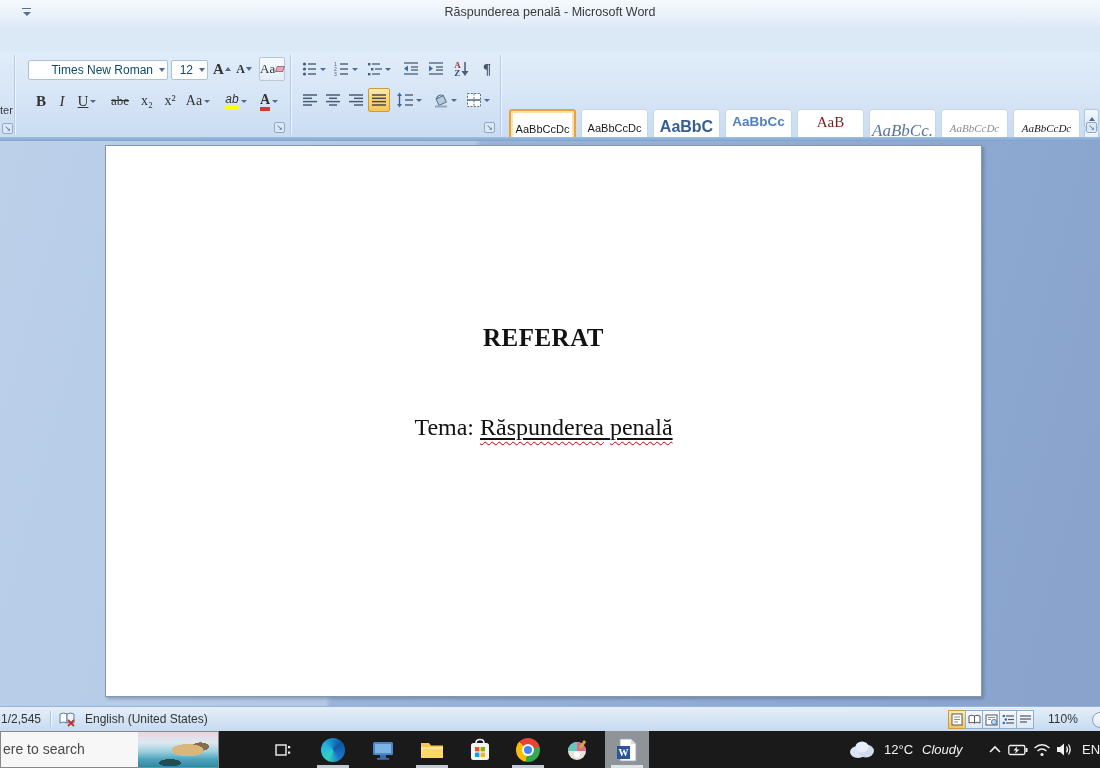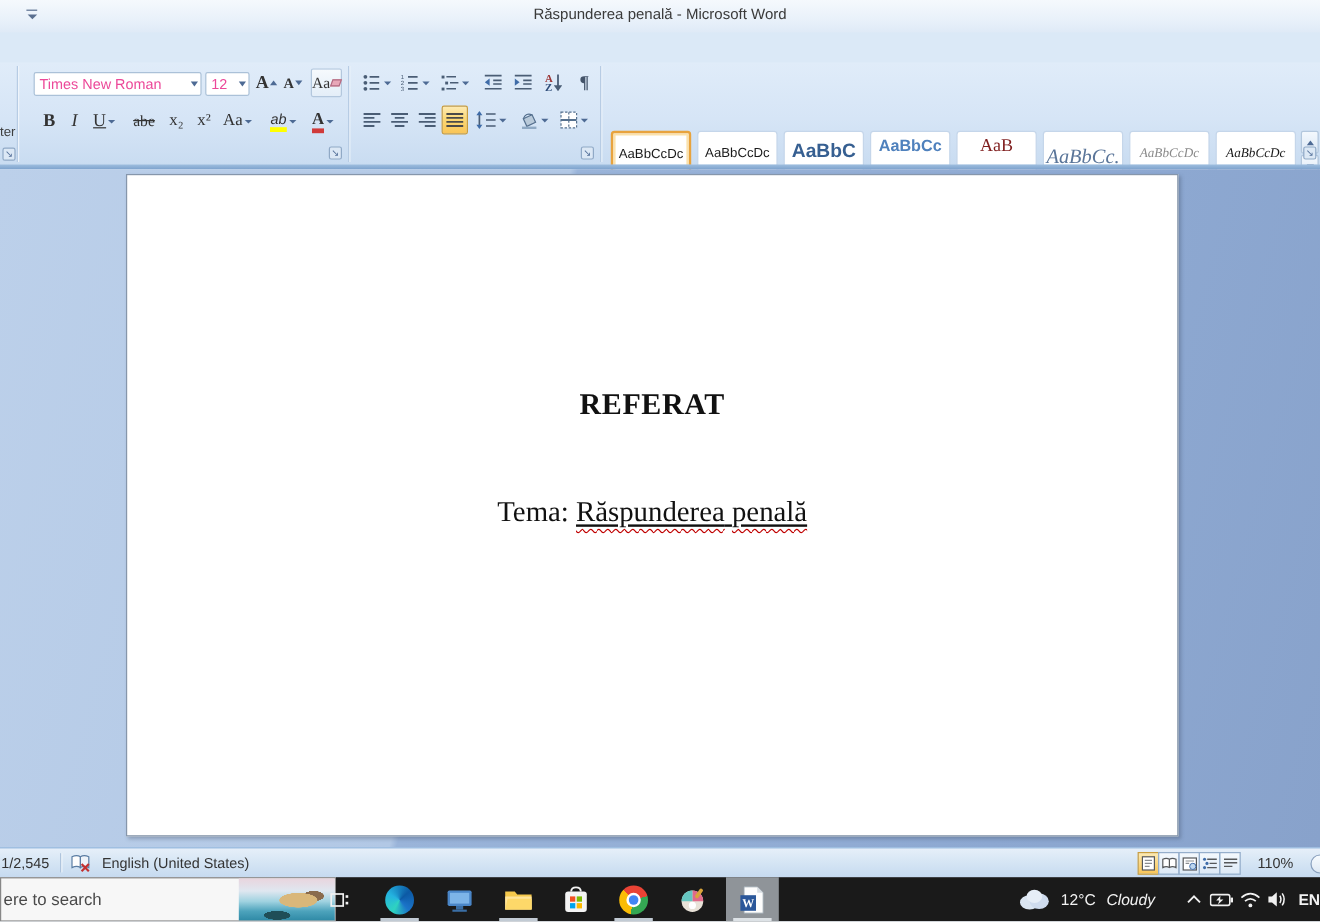"Times New Roman" .combo { color: #ec4899 -> #0c4a6e; text-align: none -> right }
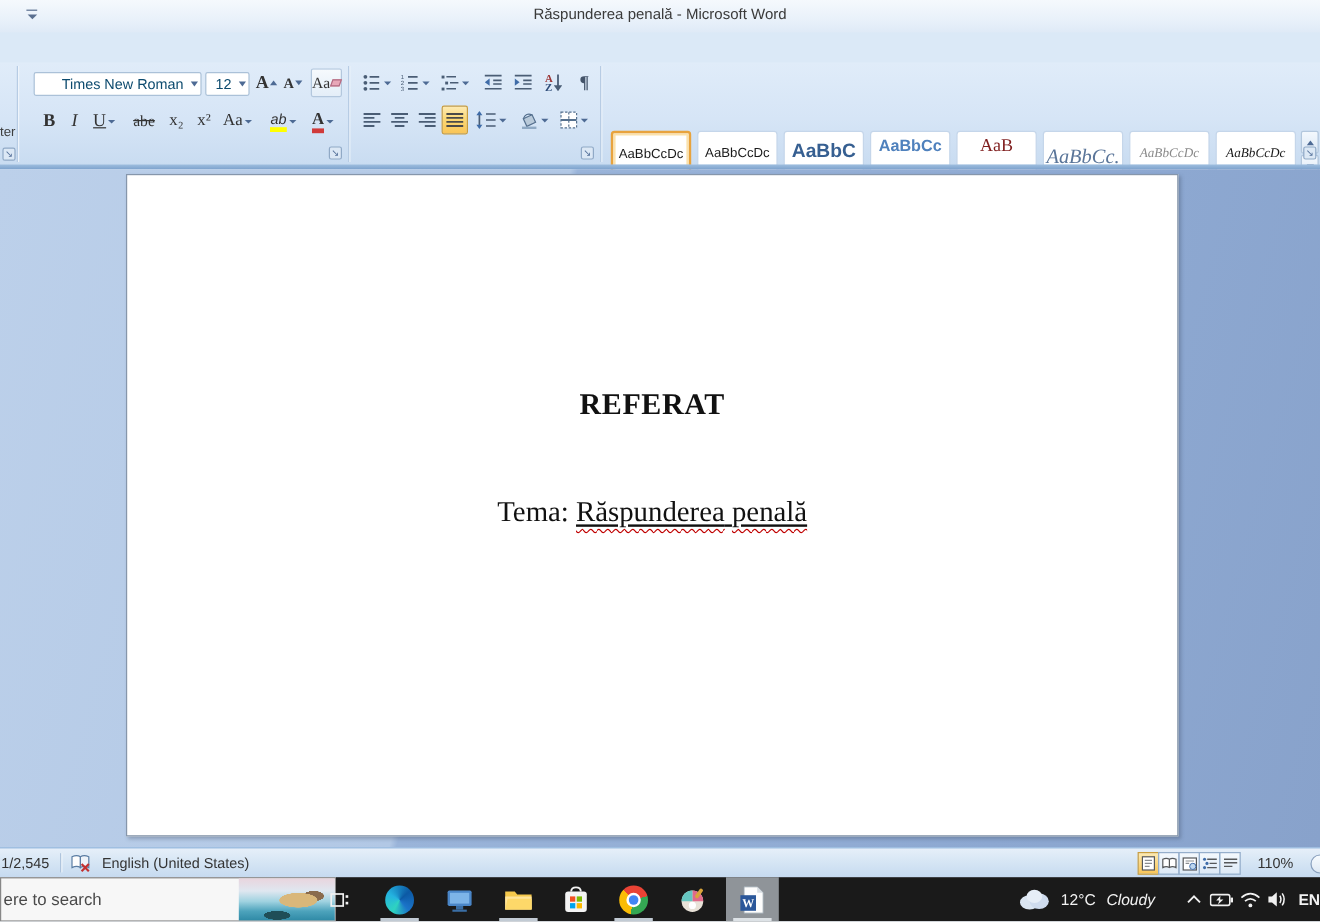"ere to search" .searchbox { width: 280px -> 219px }
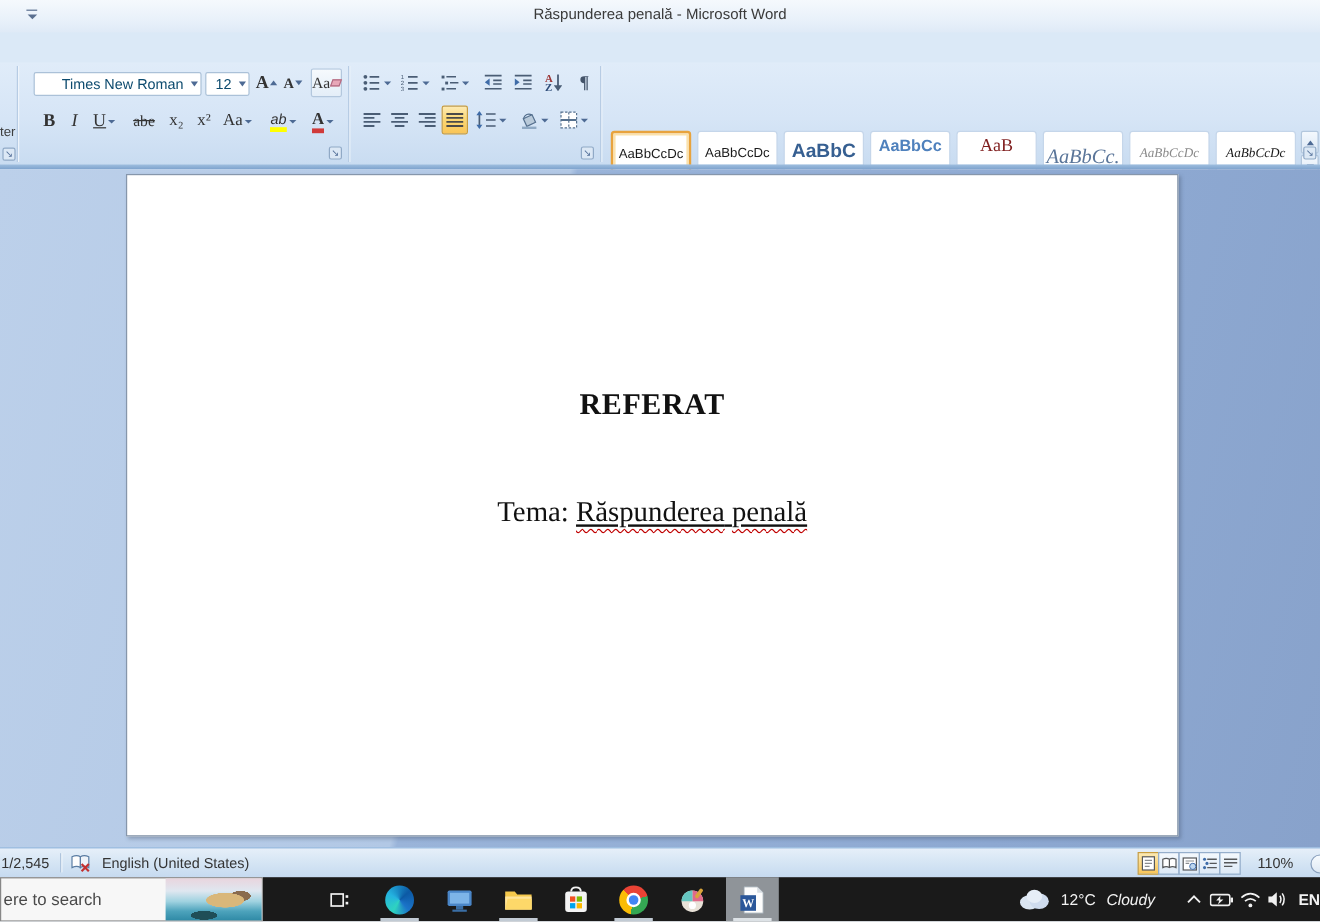"EN" div.tray-text { font-weight: bold -> normal }
